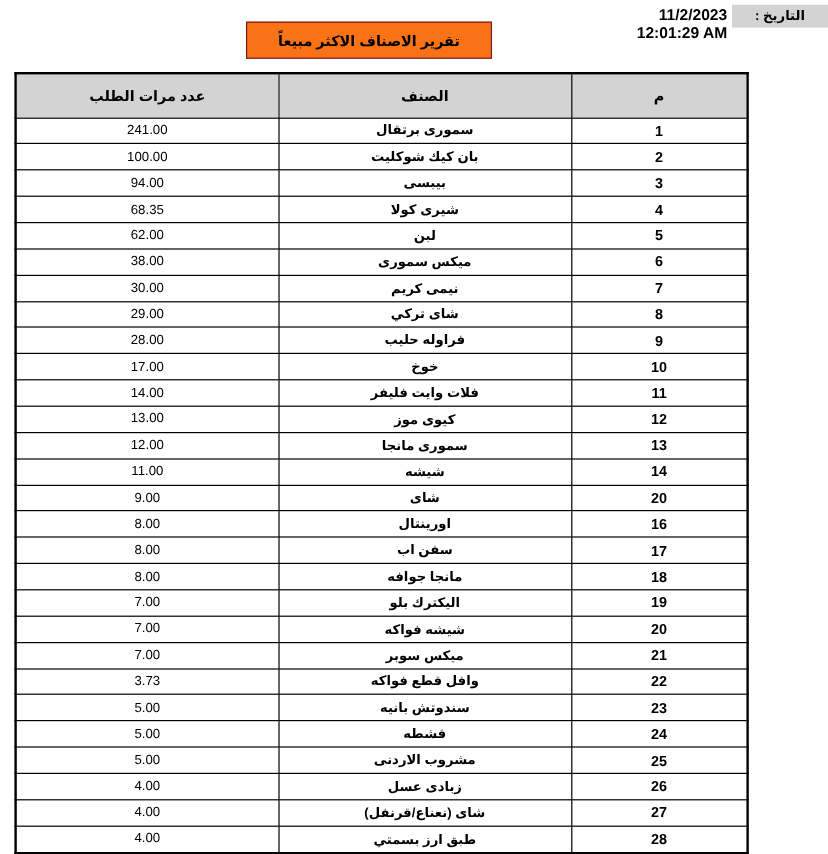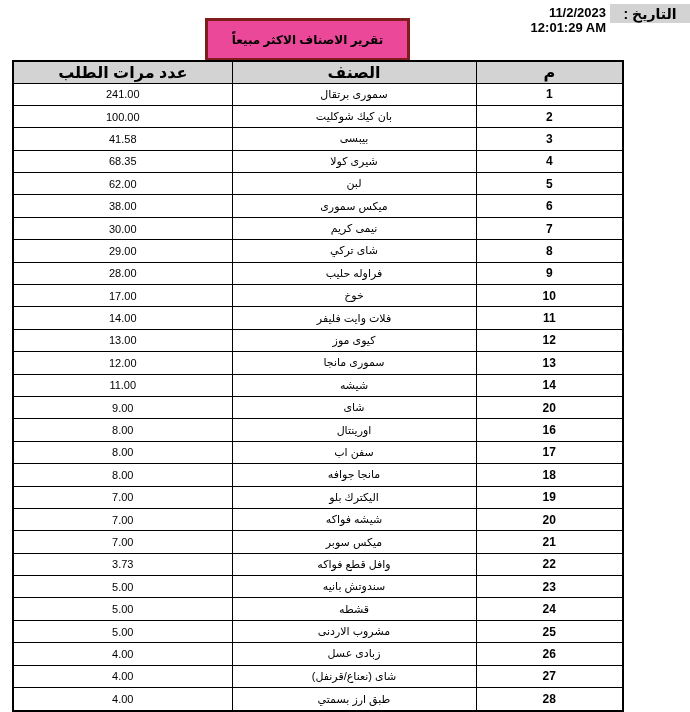"التاريخ :" .date-label-box { font-size: 14px -> 11px }
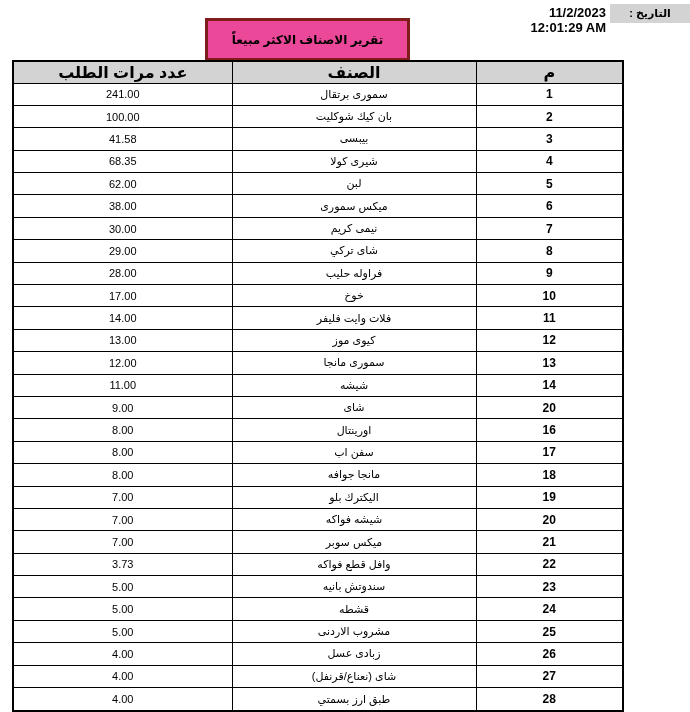"تقرير الاصناف الاكثر مبيعاً" .title-box { background: #ec4899 -> #f97316; border: 3px solid #7f1d1d -> 1px solid #7f1d1d; height: 43px -> 31px }
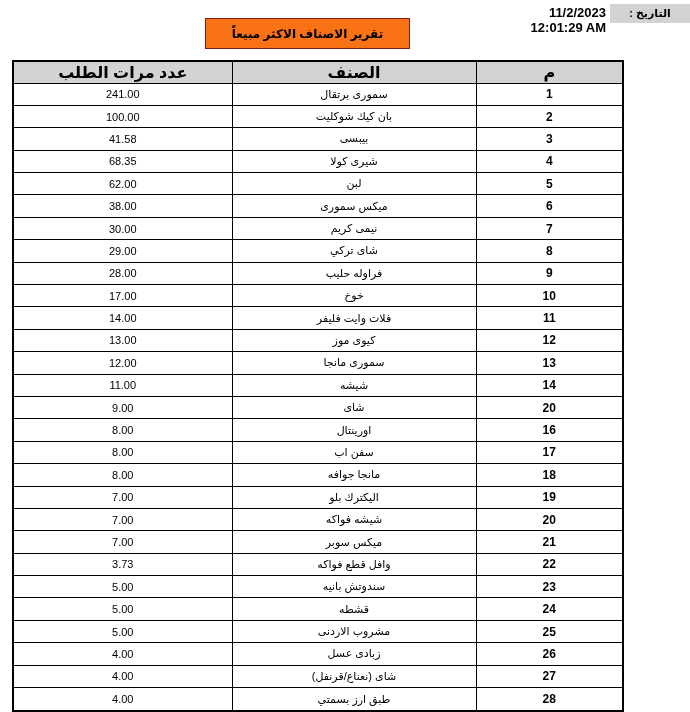"عدد مرات الطلب" table.report thead th { font-size: 16px -> 12px; height: 22px -> 37px }
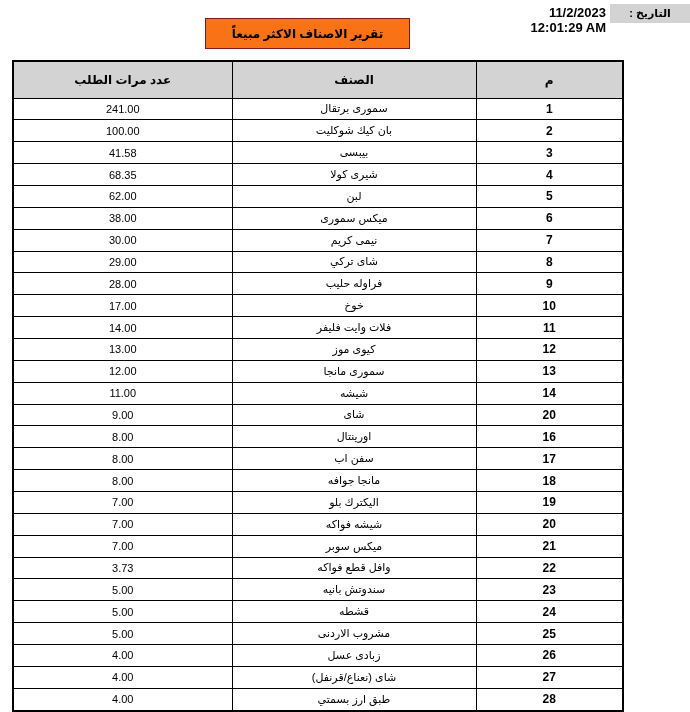"سمورى برتقال" td.cell-item { font-weight: normal -> bold }
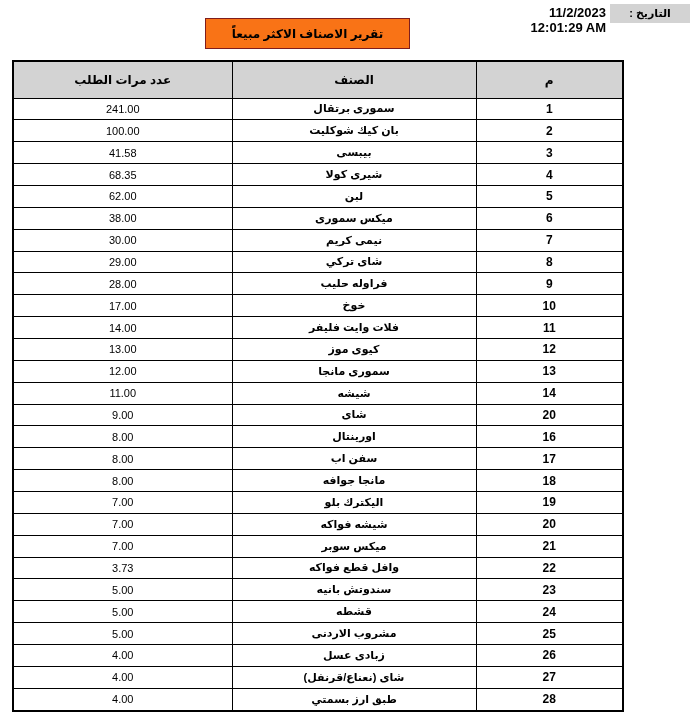"41.58" td.cell-count { text: 41.58 -> 94.00 }
